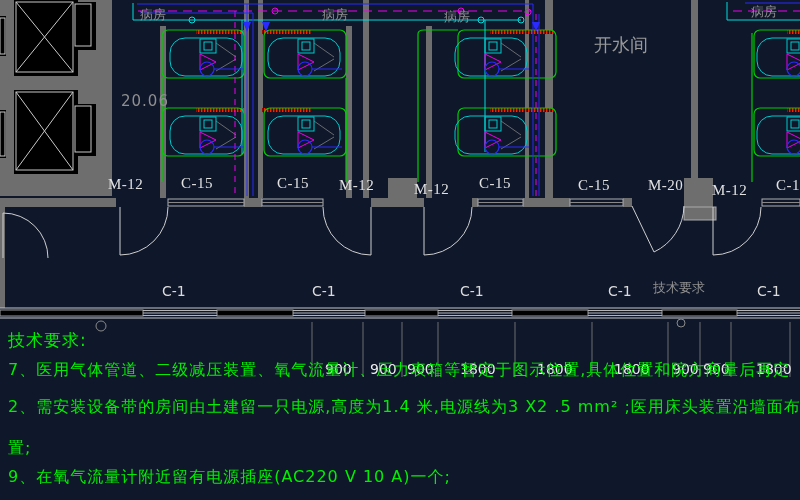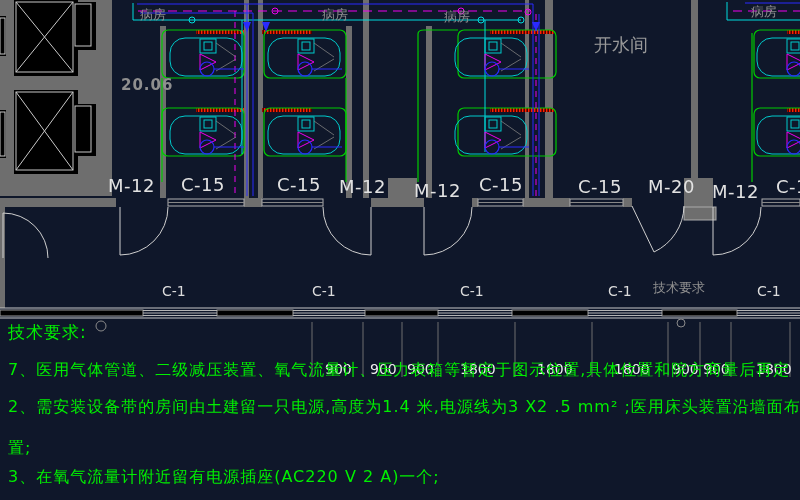"20.06" span.pl { font-weight: bold -> none; top: 78px -> 94px }
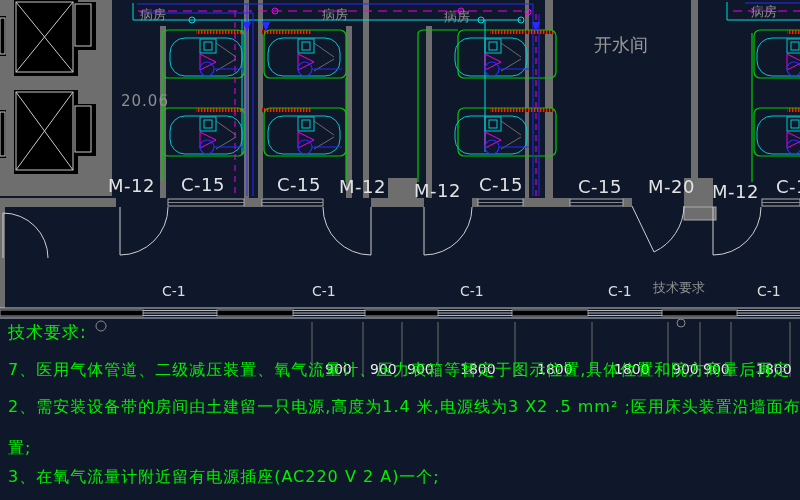"M-12" .w { font-family: none -> Liberation Serif, serif; font-size: 18px -> 15px }
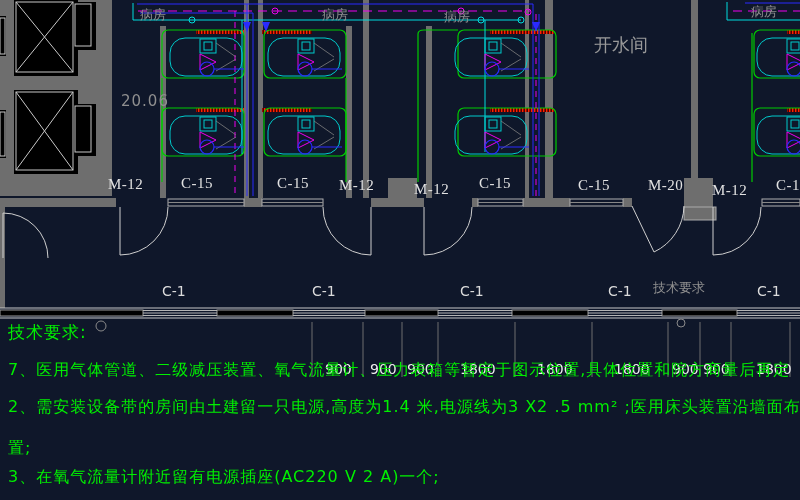"技术要求:" div.note { top: 322px -> 330px }
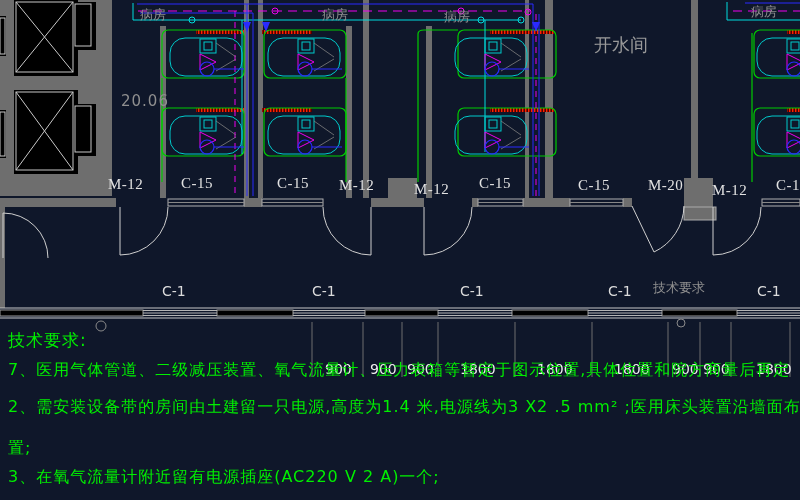"3、在氧气流量计附近留有电源插座(AC220 V 2 A)一个;" div.note { text: 3、在氧气流量计附近留有电源插座(AC220 V 2 -> 9、在氧气流量计附近留有电源插座(AC220 V 10 }
